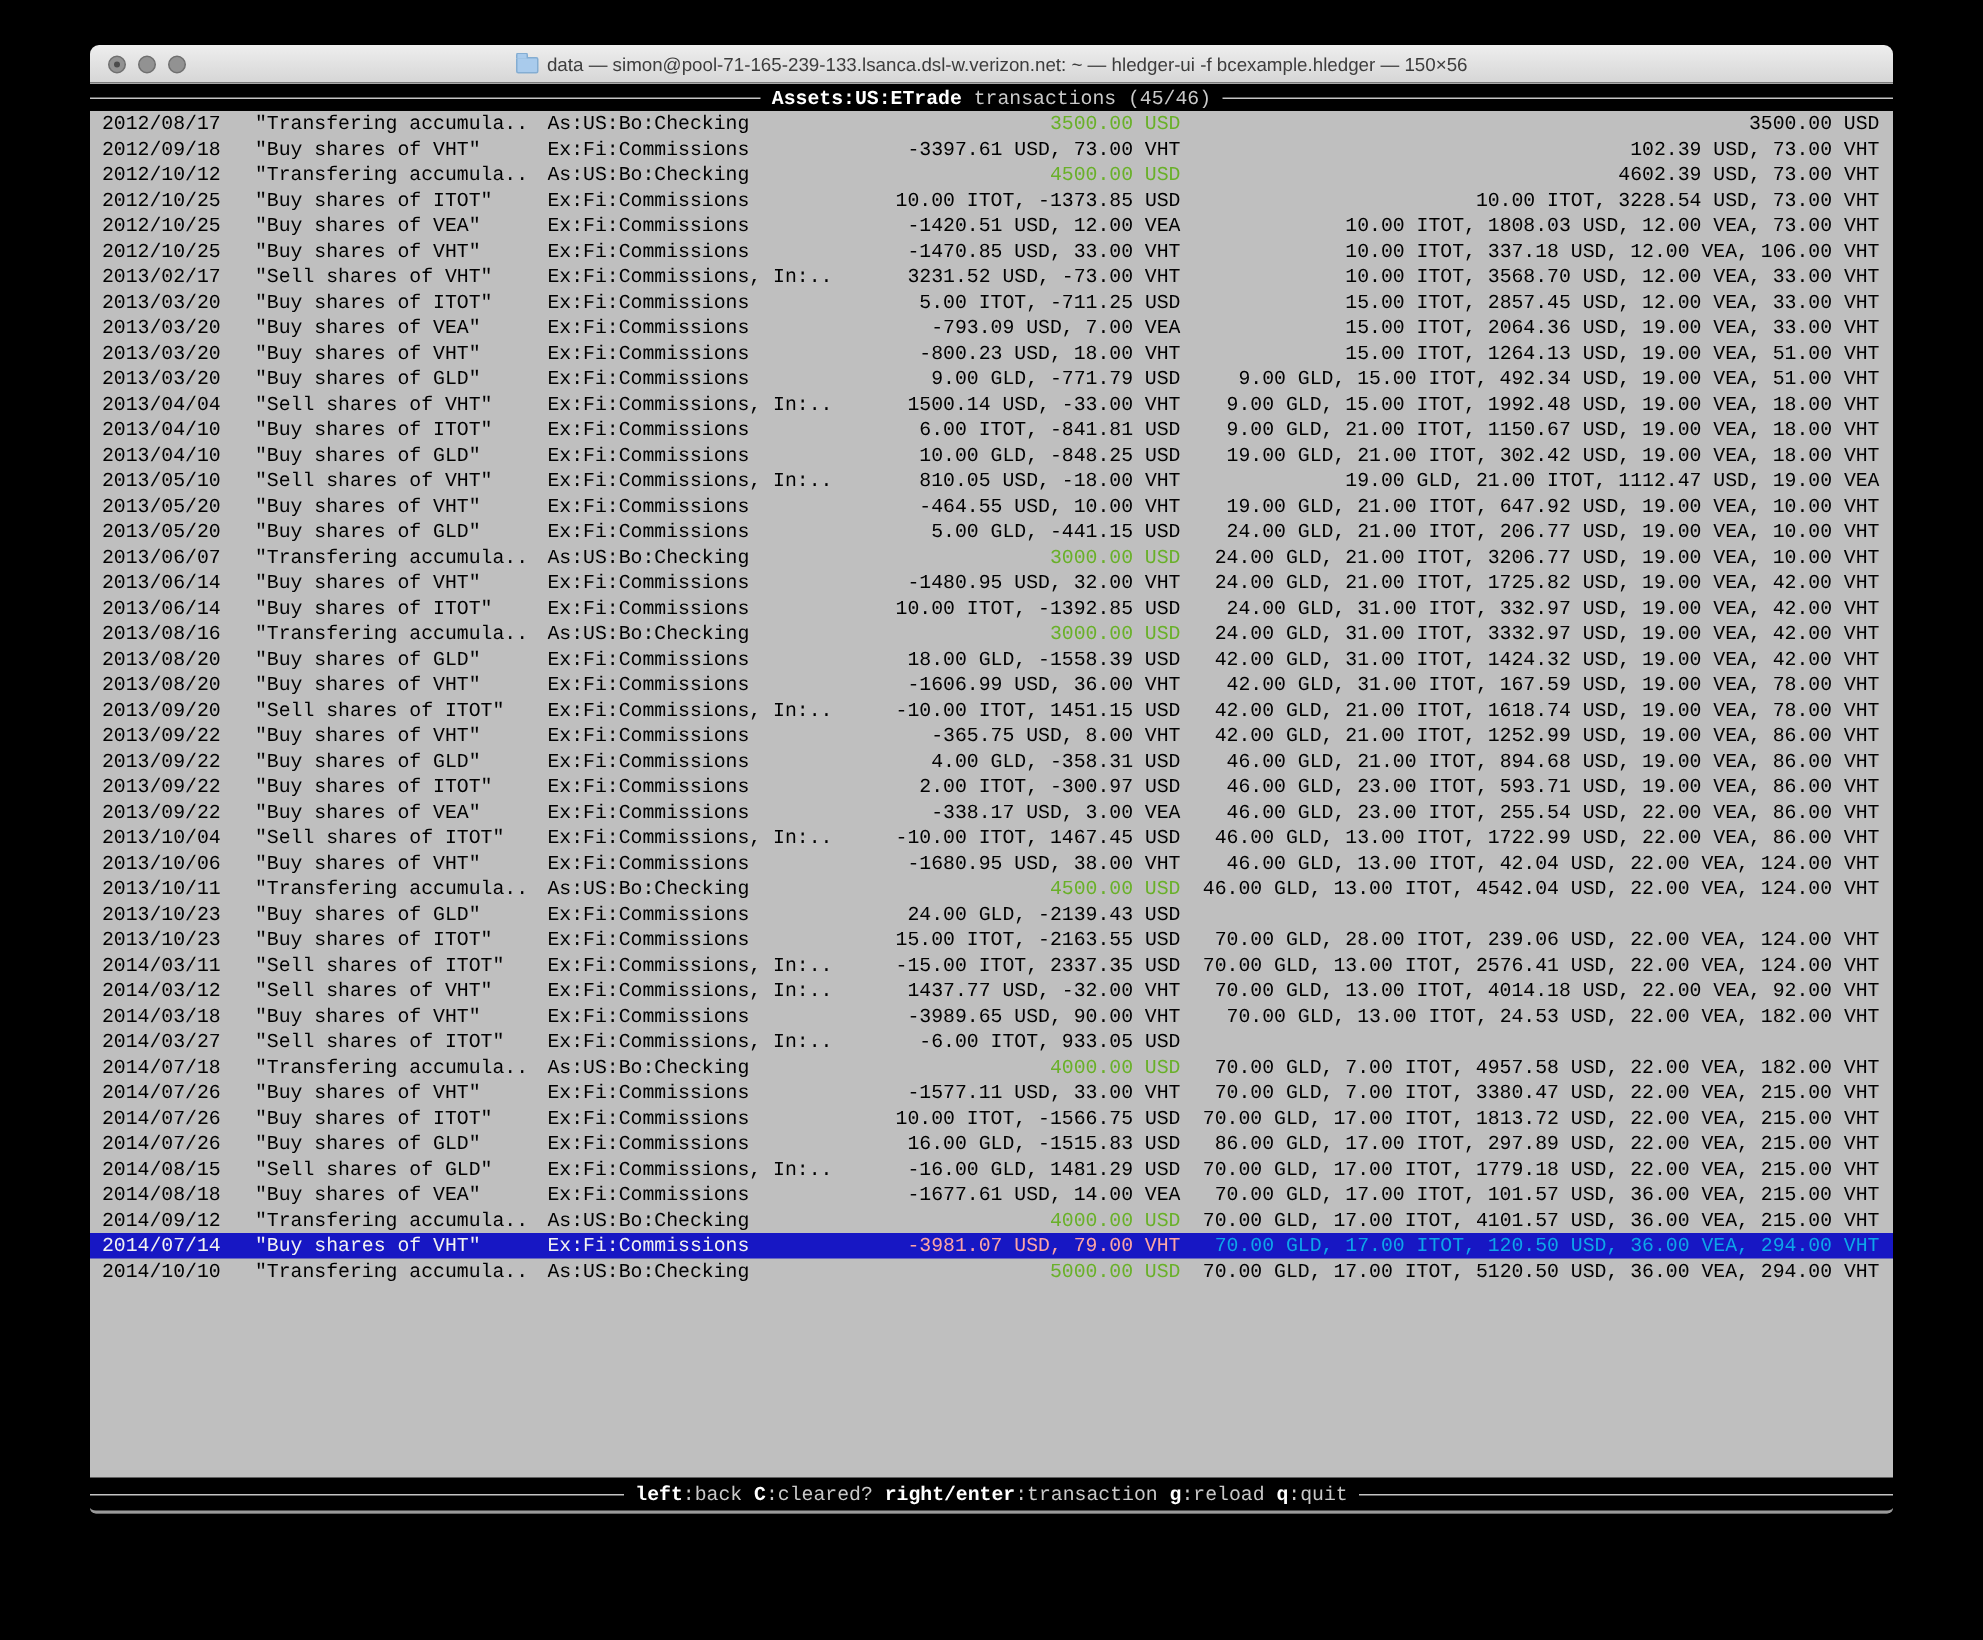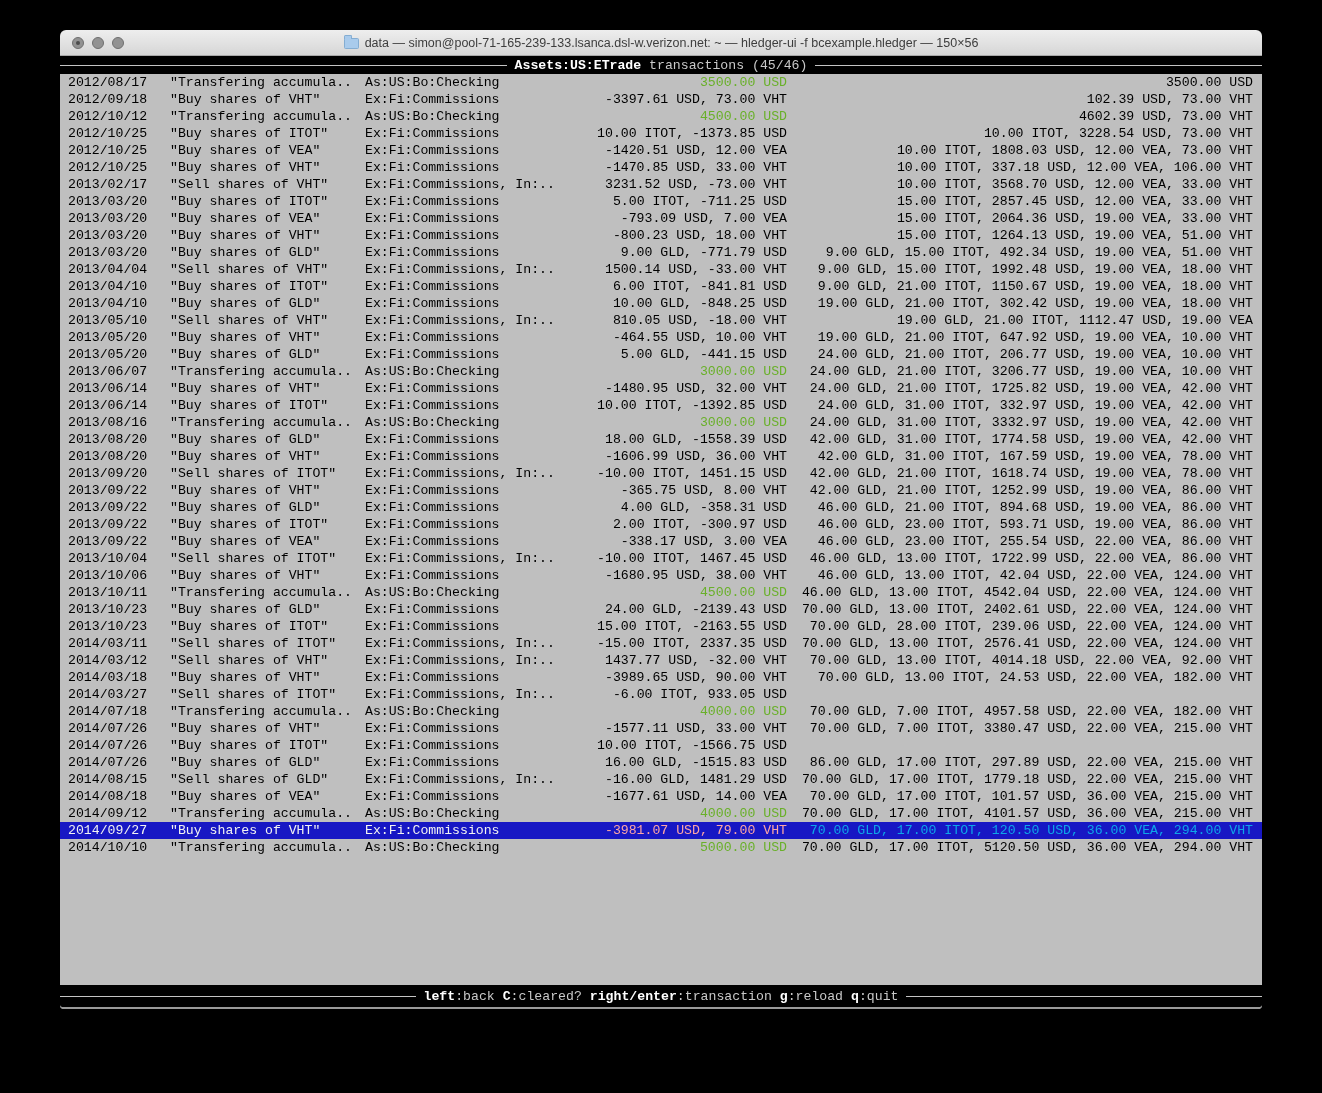"42.00 GLD, 31.00 ITOT, 1774.58" span.c-bal { text: 1774.58 -> 1424.32 }
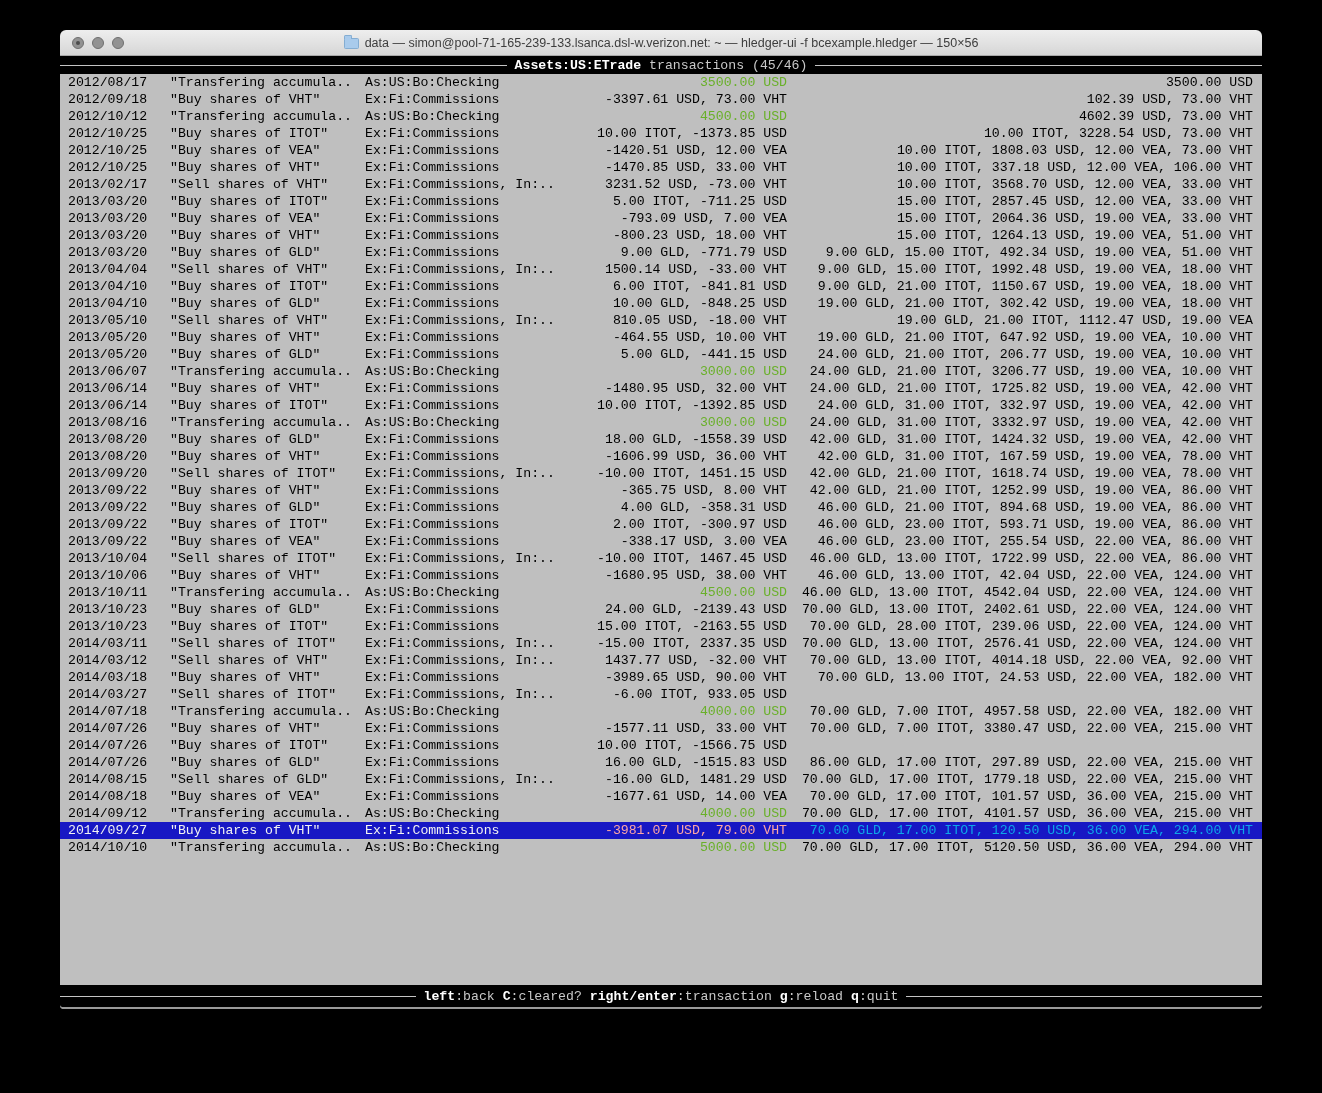"70.00 GLD, 13.00 ITOT, 2402.61" span.c-bal { html: <span>70.00 GLD, 13.00 ITOT, 2402.61 USD, 22.00 VEA, 124.00 VHT</span> -> none }
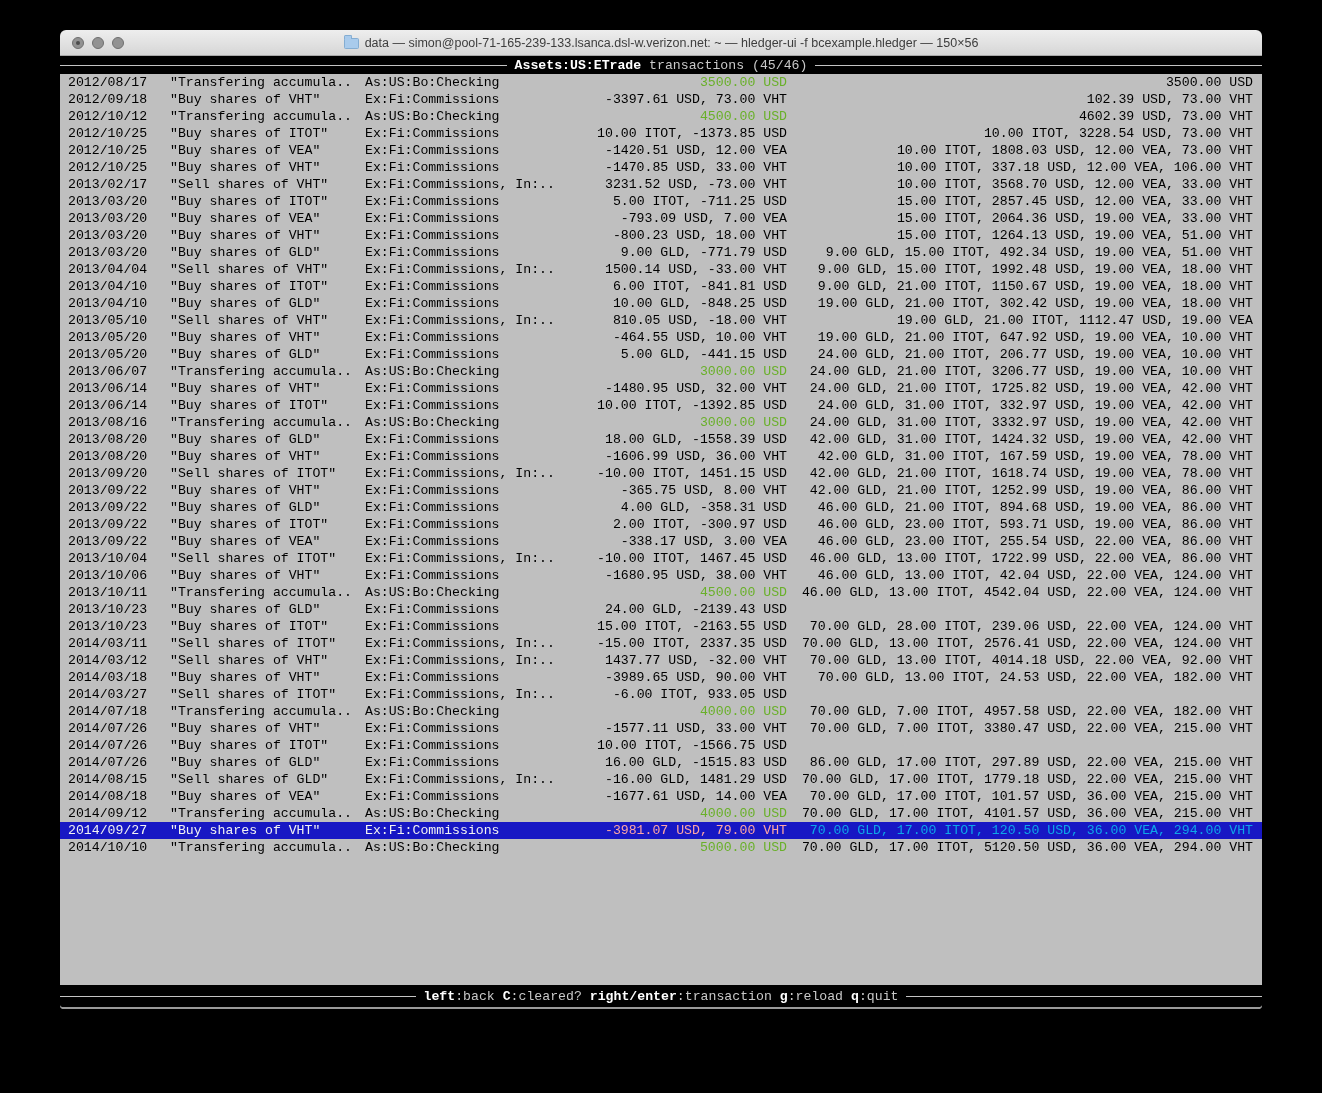"70.00 GLD, 17.00 ITOT, 1813.72" span.c-bal { html: none -> <span>70.00 GLD, 17.00 ITOT, 1813.72 USD, 22.00 VEA, 215.00 VHT</span> }
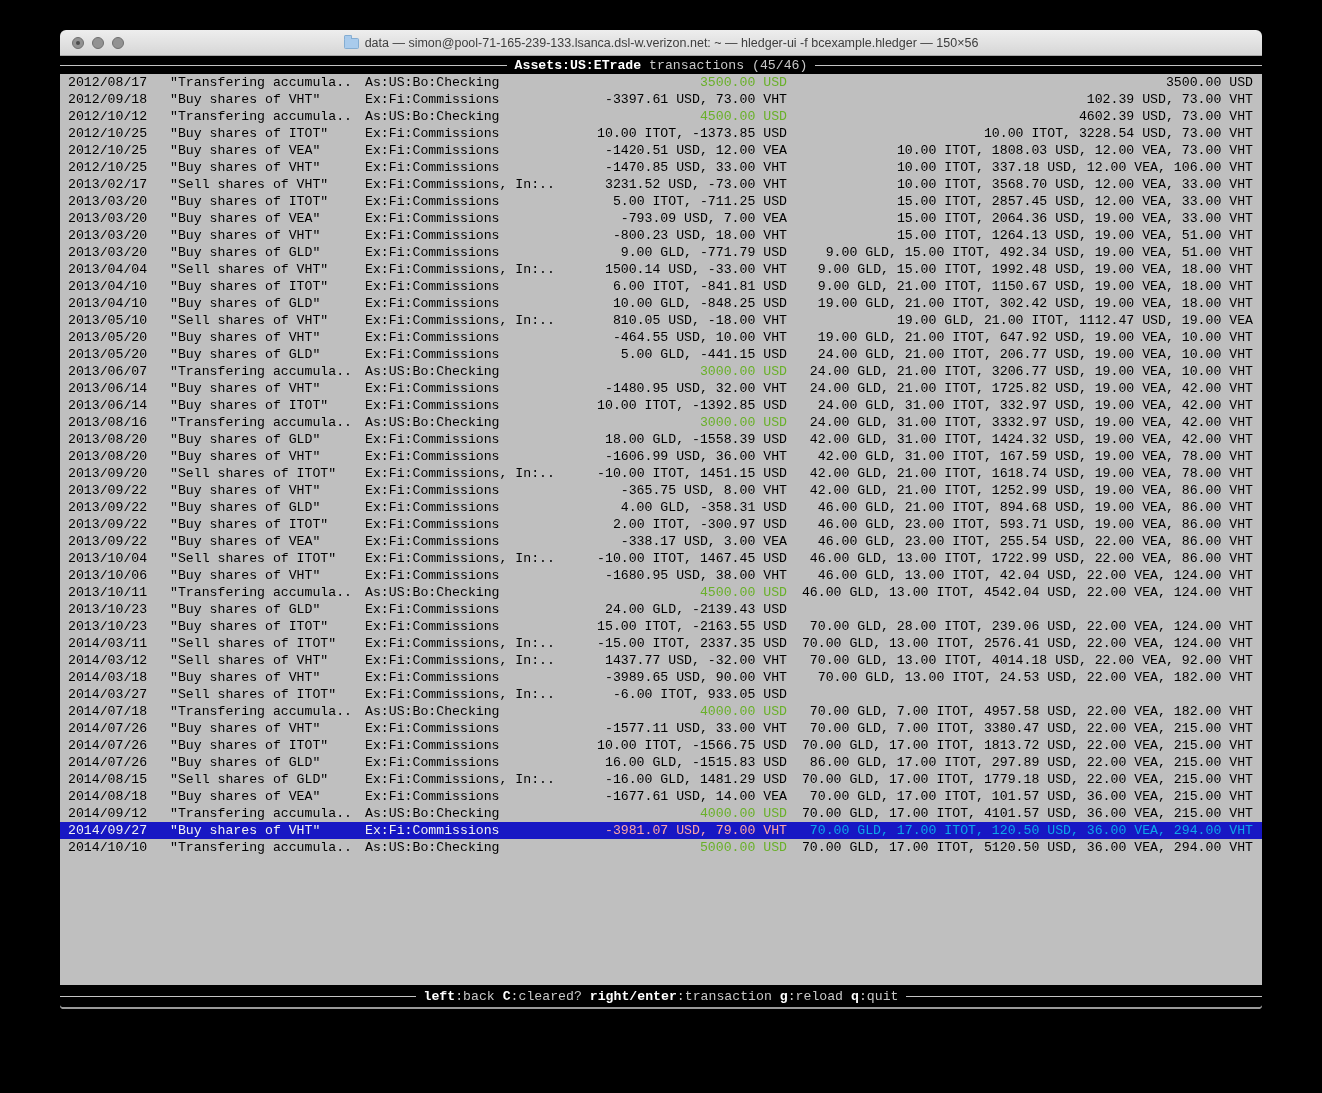"2014/09/27" span.c-date { text: 2014/09/27 -> 2014/07/14 }
